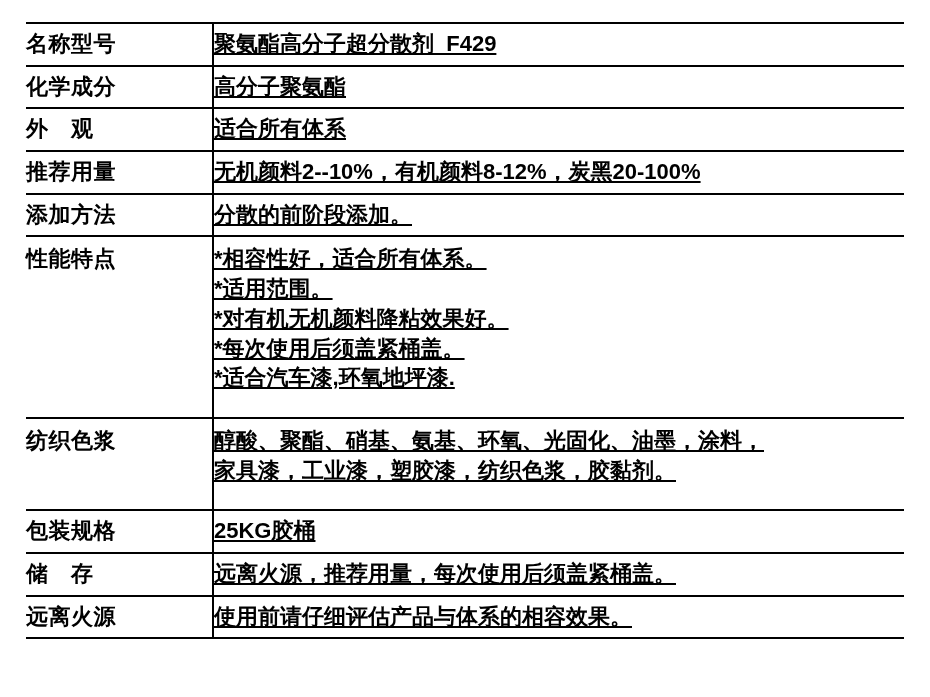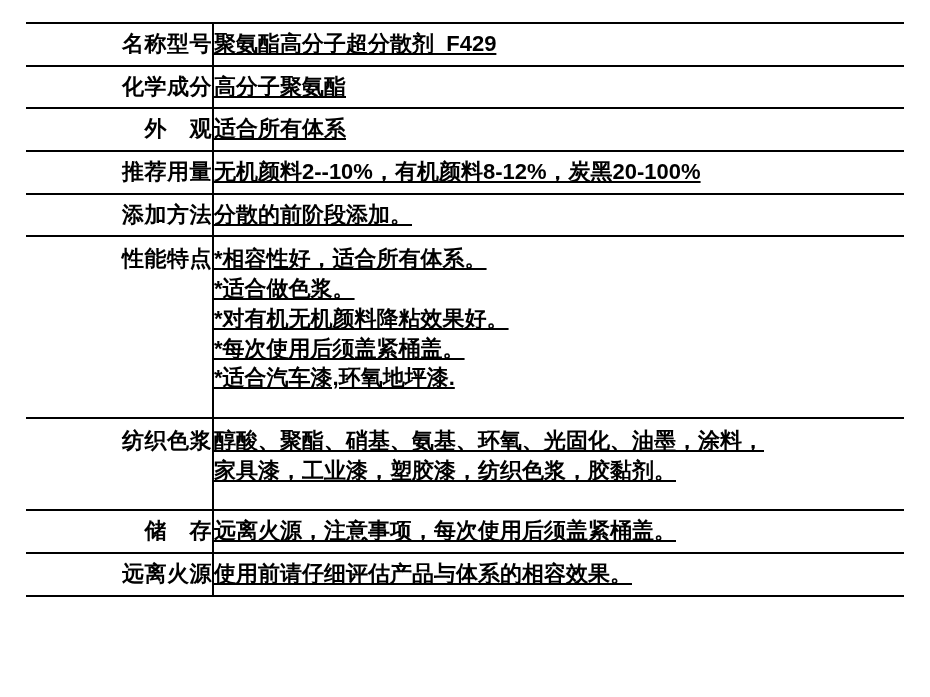"名称型号" td.label { text-align: right -> none }
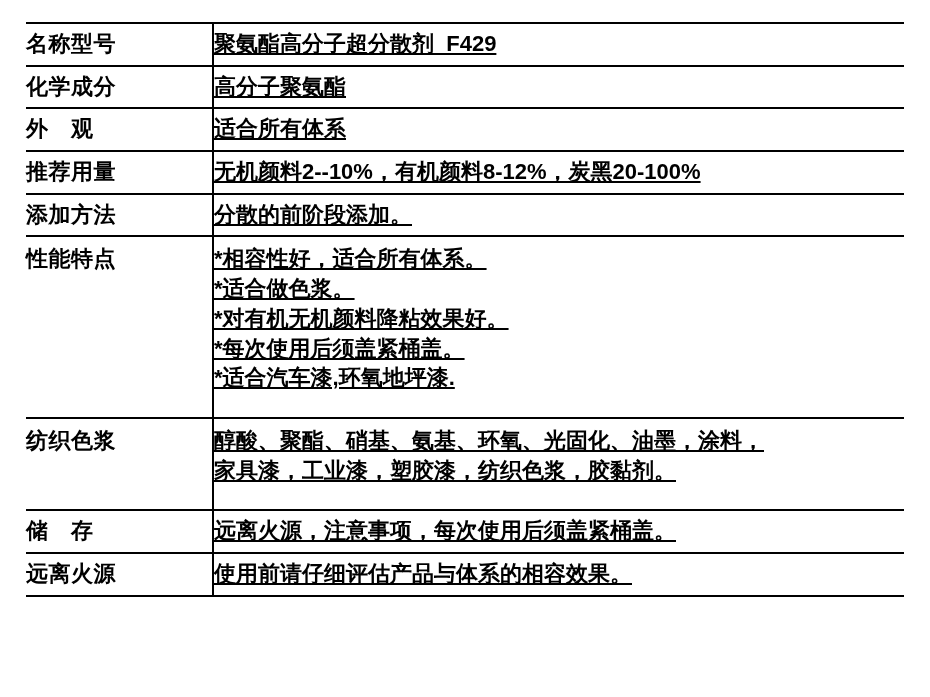"*适合做色浆。" span.line { text: 合做色浆 -> 用范围 }
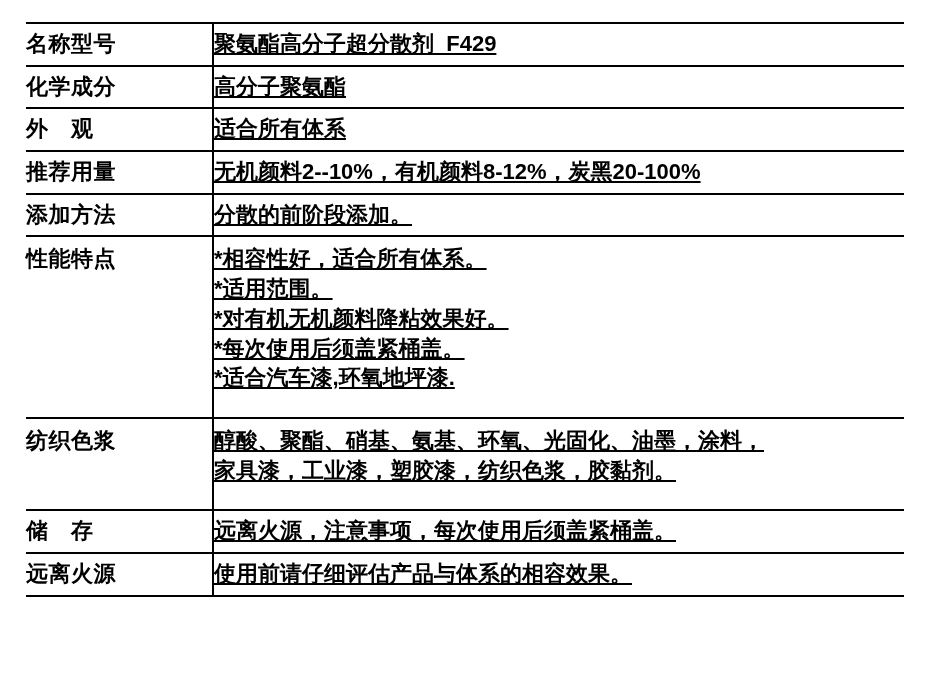"包装规格" tr { html: none -> <tr> <td>包装规格</td> <td> <span>25KG胶桶</span> </td> </tr> }
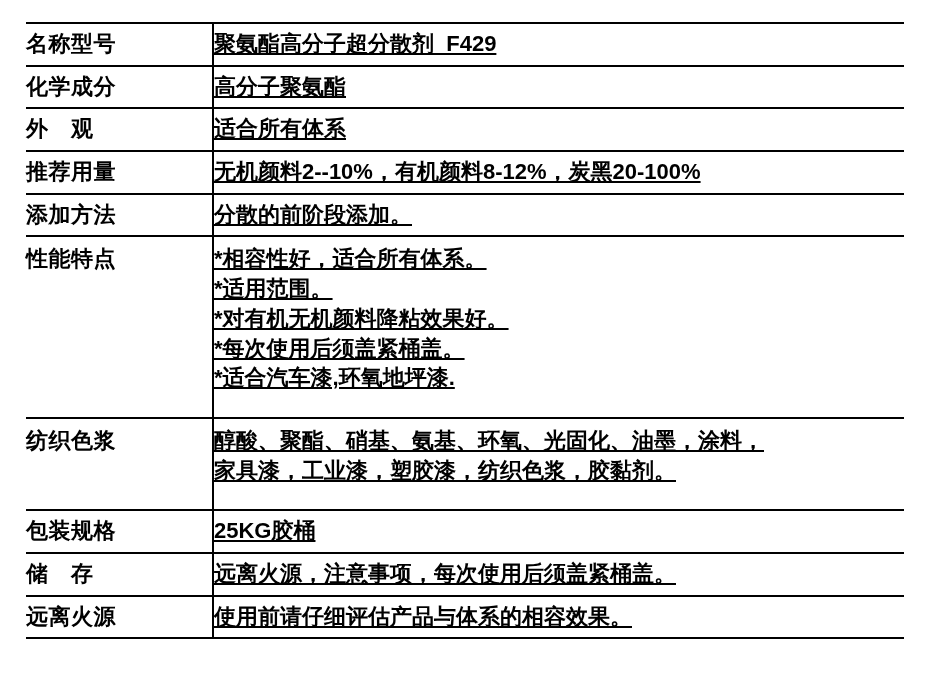"远离火源，注意事项，每次使用后须盖紧桶盖。" span.line { text: 注意事项 -> 推荐用量 }
